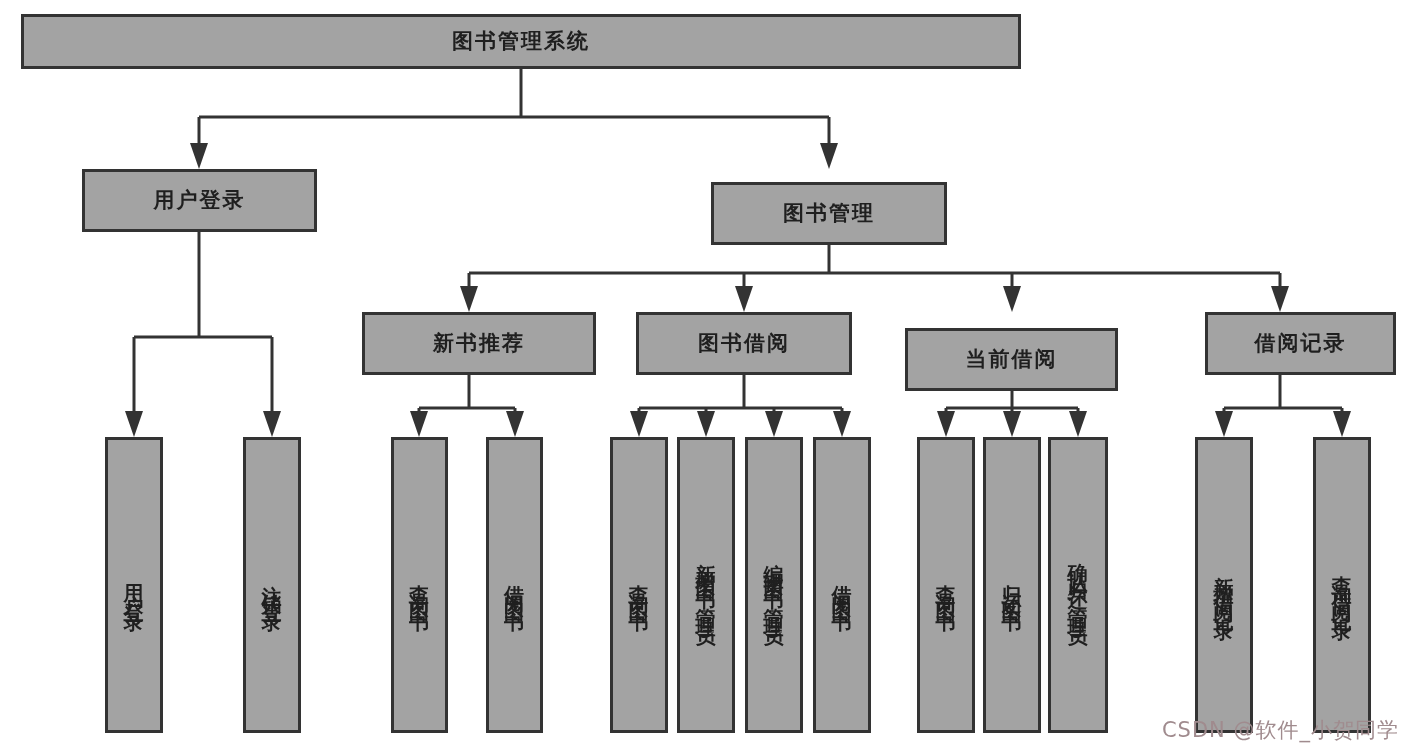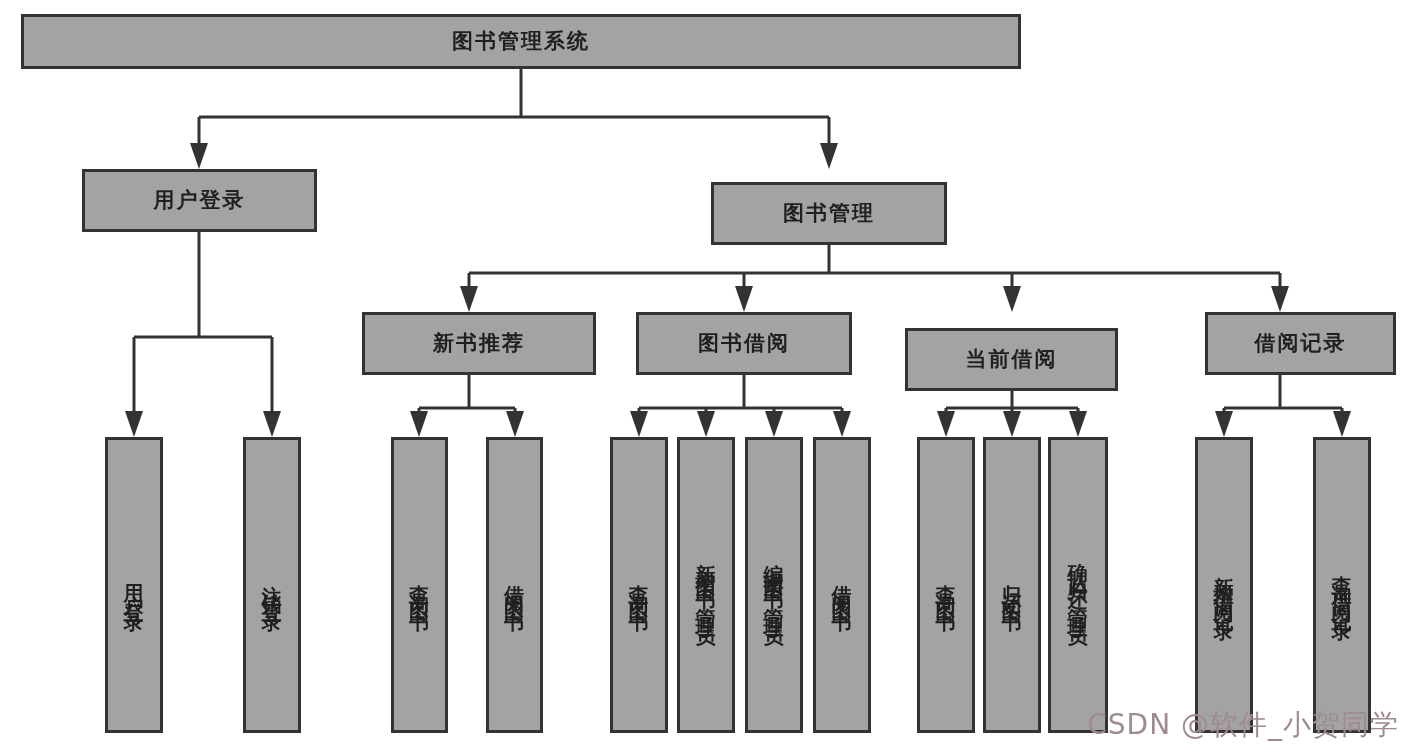"CSDN @软件_小贺同学" #watermark { font-size: 28px -> 21px }
